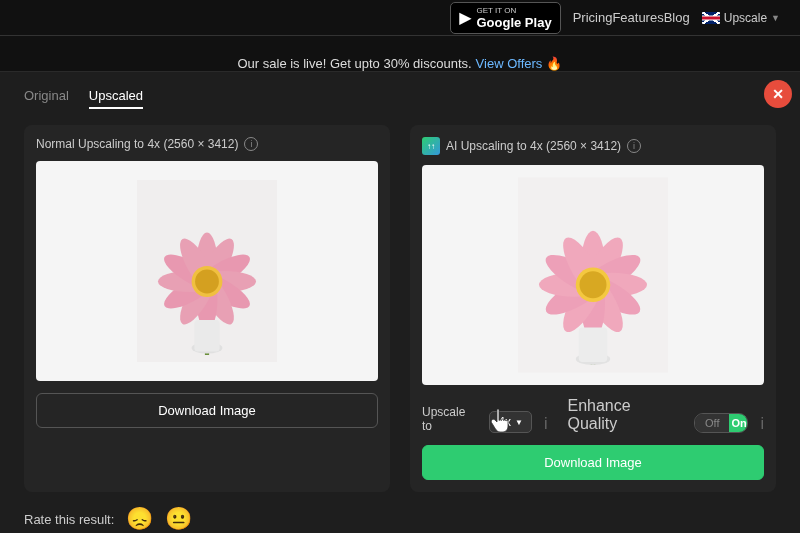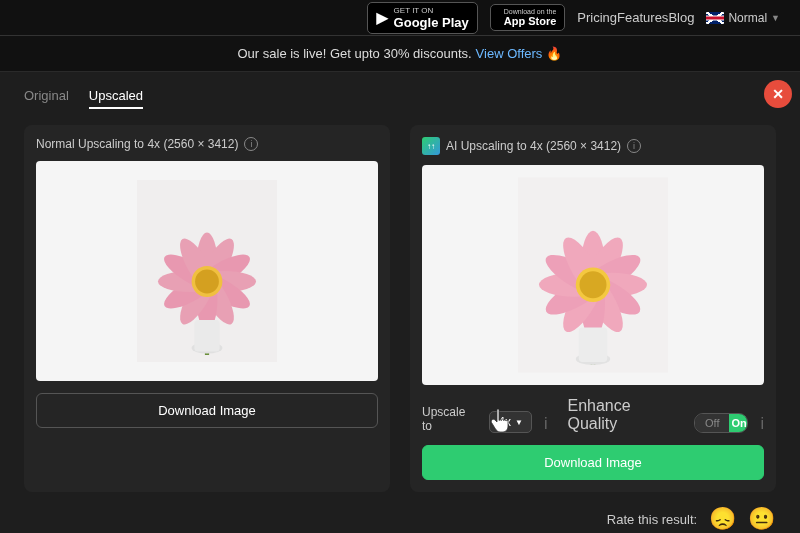"App Store" div.store-badge { html: <div> <span></span> <div> <div>Download on the</div> <div>App Store</div> </div> </div> -> none }
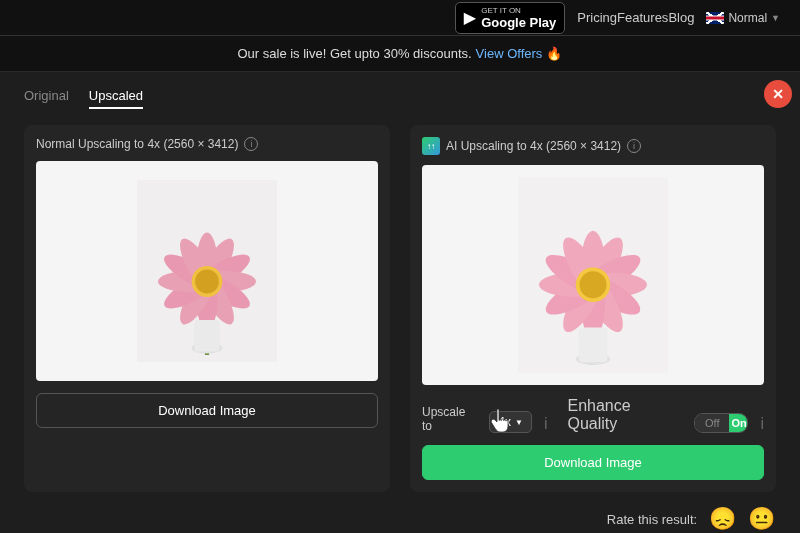"Normal" span { text: Normal -> Upscale }
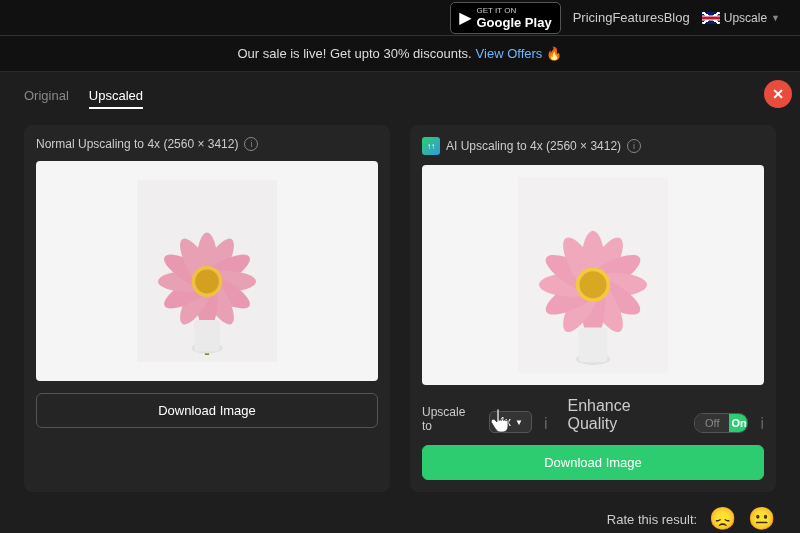"Our sale is live! Get" .sale-banner { align-items: center -> flex-end }
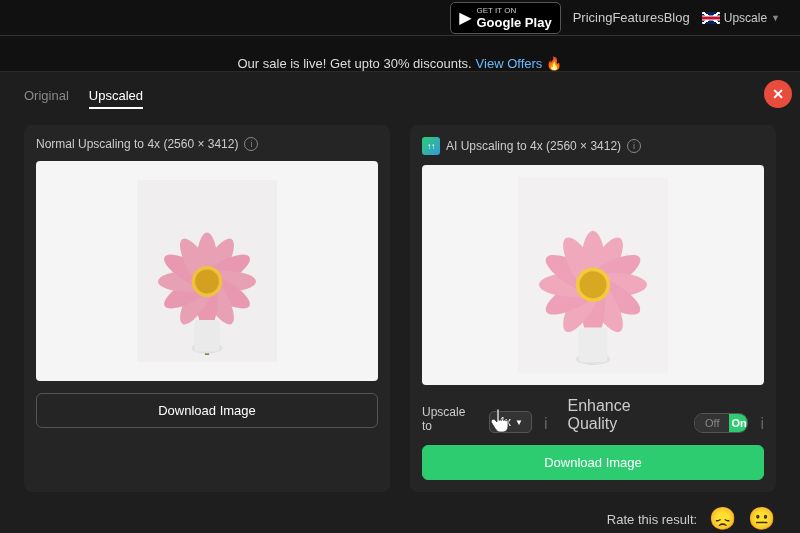"Rate this result:" .rating-row { justify-content: flex-end -> flex-start }
